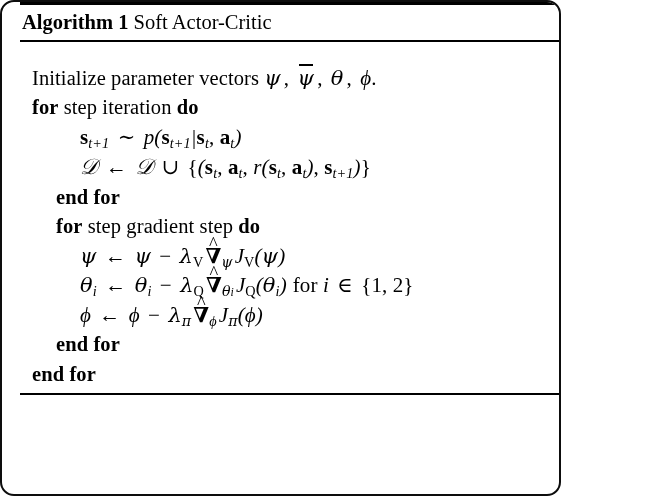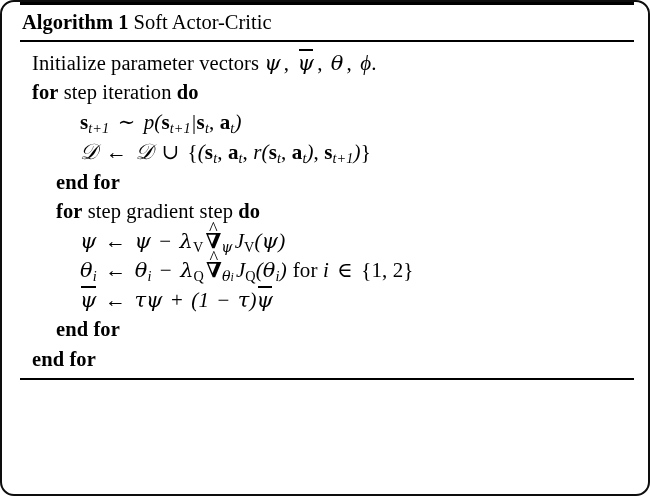"Algorithm 1 Soft Actor-Critic" #frame { width: 650px -> 561px }
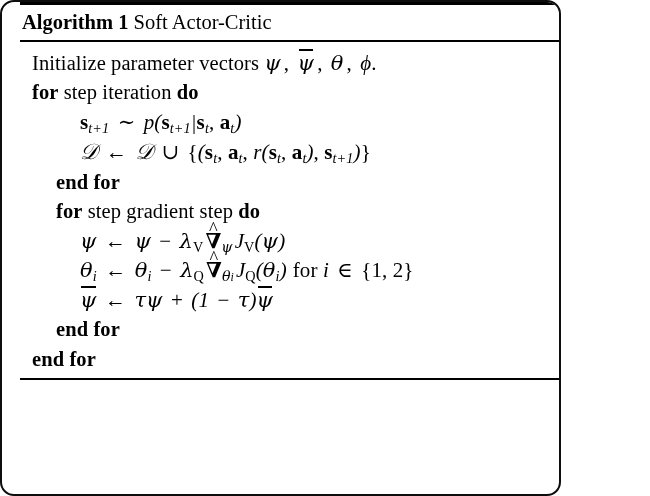"Initialize parameter vectors 𝜓 ," .body-lines { padding-top: 7px -> 22px }
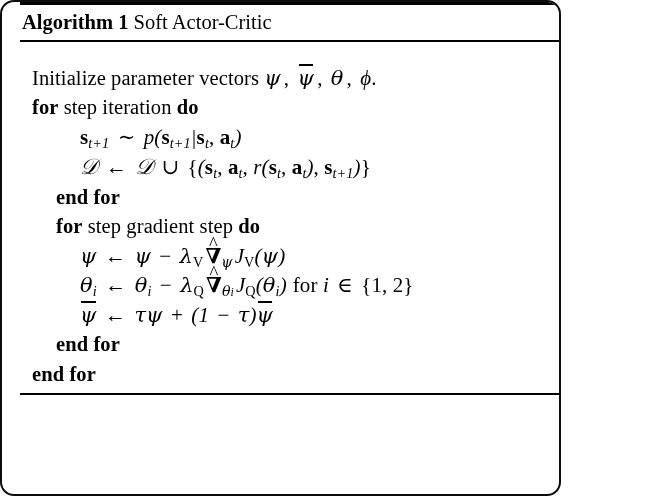"ϕ ← ϕ − 𝜆𝜋" div.line { html: none -> <div> <span>ϕ <span>←</span> ϕ <span>−</span> 𝜆<span>𝜋</span><span></span><span><span>∇</span></span><span>ϕ</span><span></span>J<span>𝜋</span>(ϕ)</span> </div> }
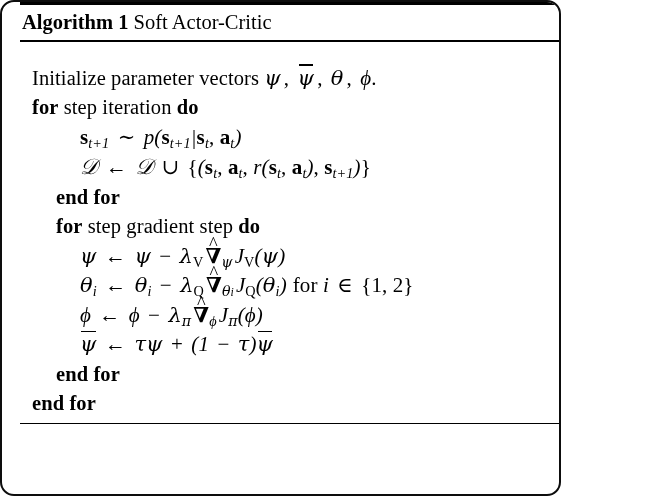"𝜓 ← 𝜏𝜓 + (1" div.line { html: <div> <span><span>𝜓</span> <span>←</span> 𝜏𝜓 <span>+</span> (1 <span>−</span> 𝜏)<span>𝜓</span></span> </div> -> none }
